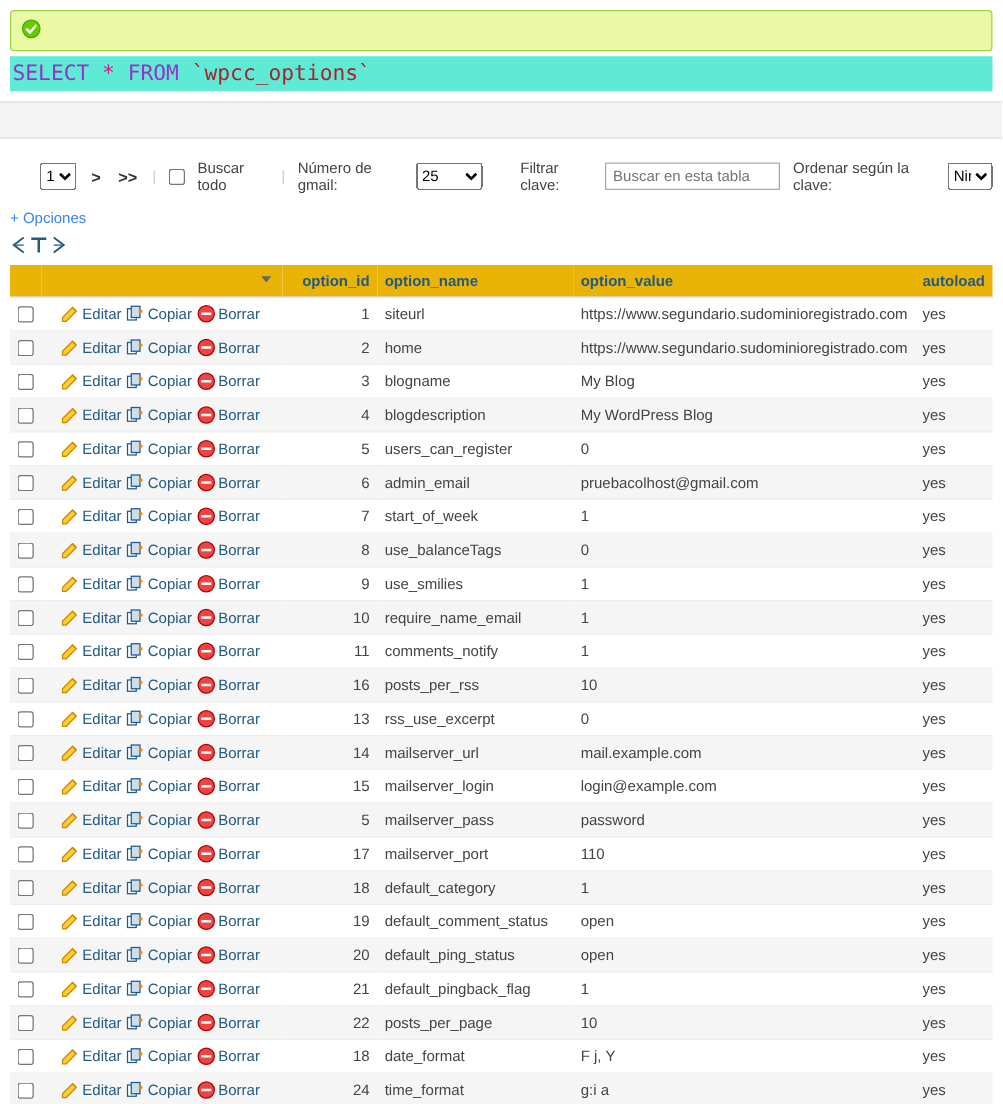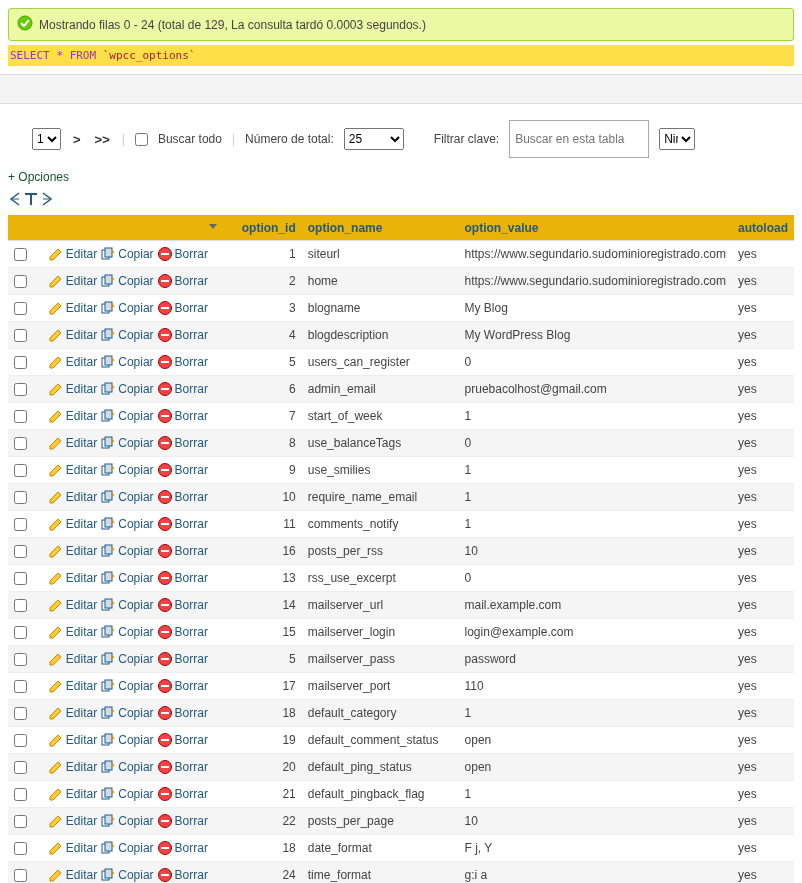"Mostrando filas 0 - 24" span { html: <span>Mostrando filas 0 - 24 (total de 129, La consulta tardó 0.0003 segundos.)</span> -> none }
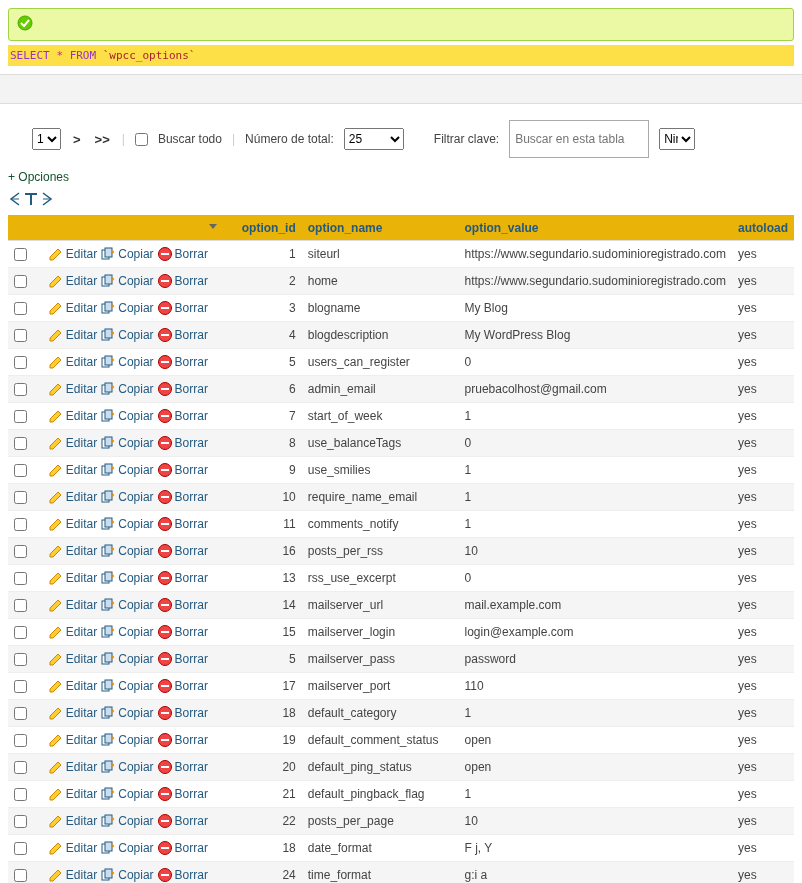"SELECT * FROM `wpcc_options`" .sql-box { background: #fde047 -> #5eead4; font-size: 11px -> 17px }
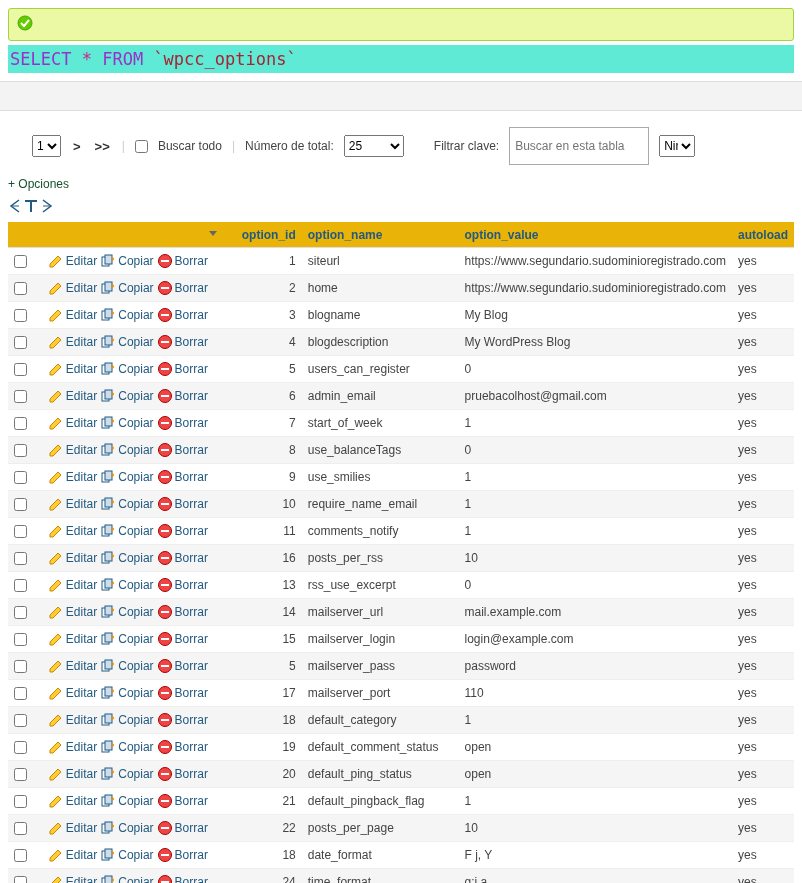"Número de total:" span { text: total -> gmail }
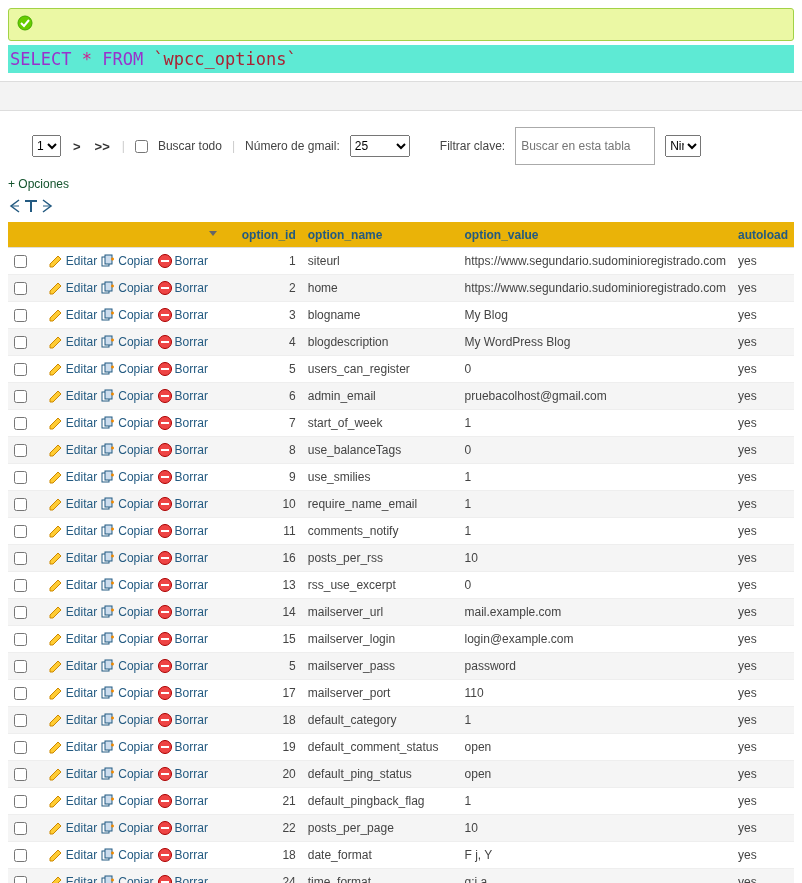"Buscar en esta tabla" .input-txt { padding: 18px 5px -> 2px 5px }
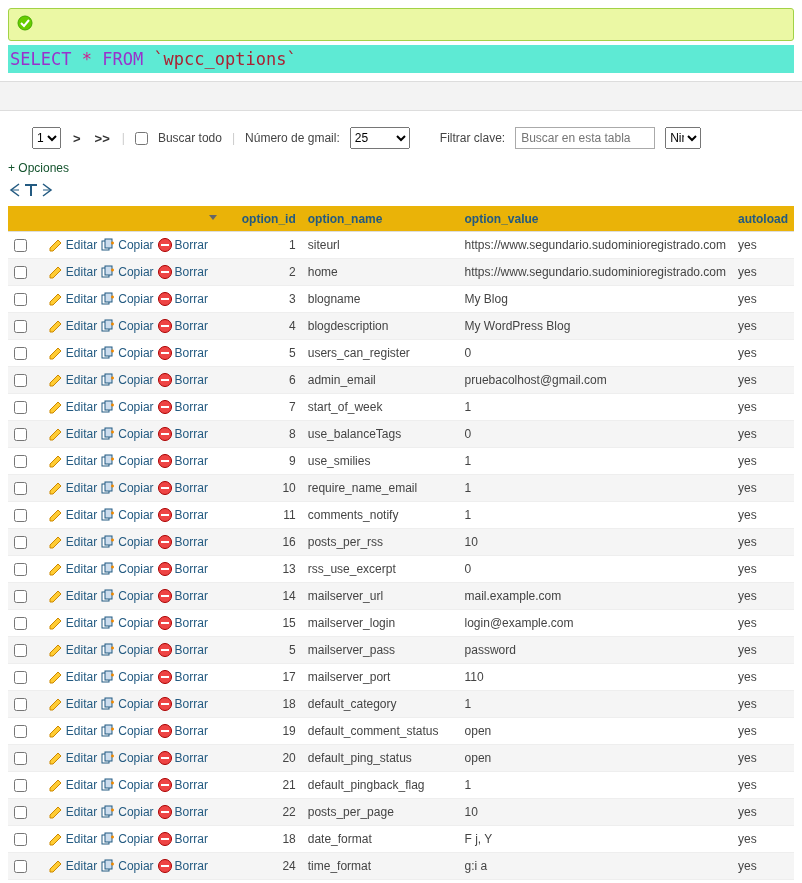"Ordenar según la clave:" span { html: none -> <span>Ordenar según la clave:</span> }
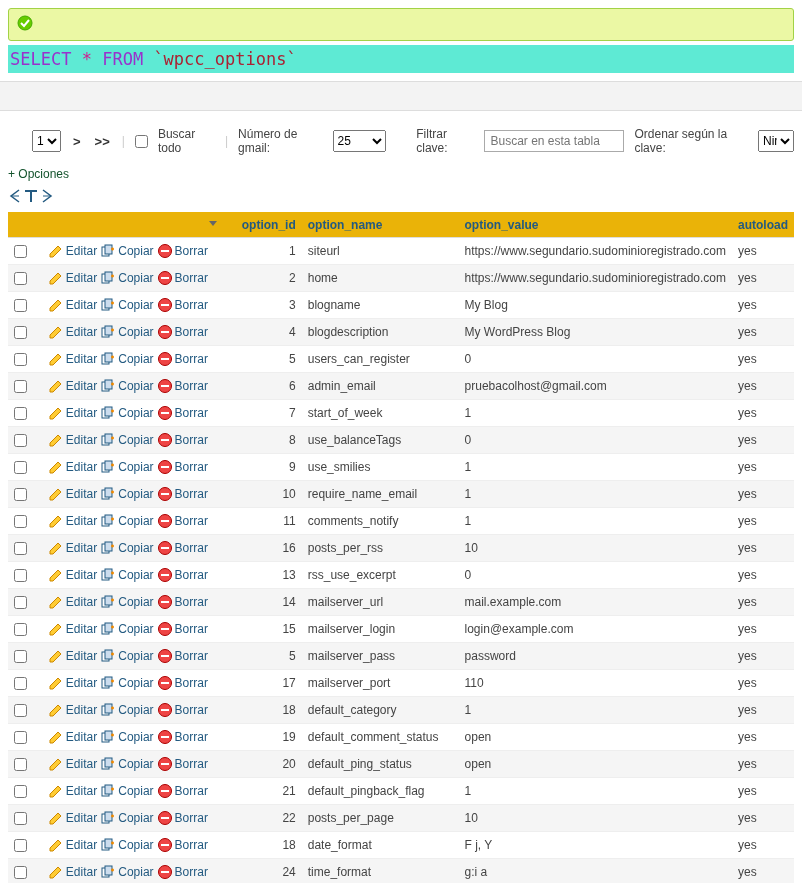"+ Opciones" .options-link { color: #14532d -> #3b82f6 }
